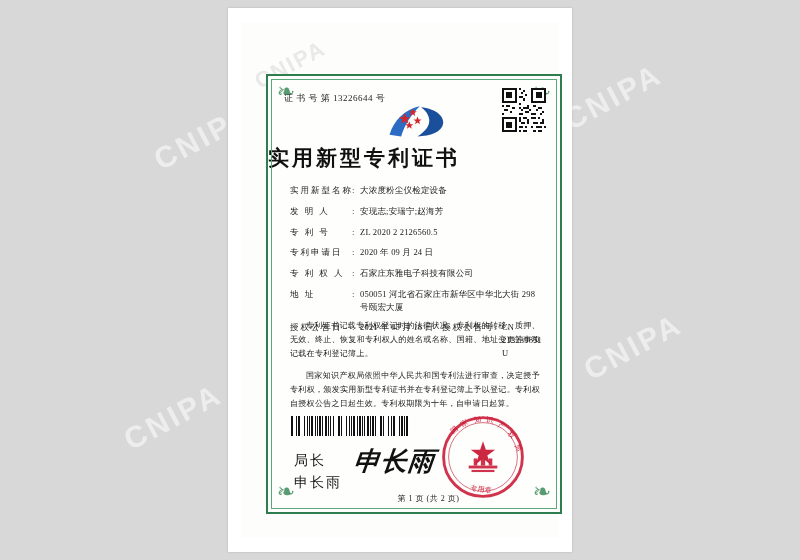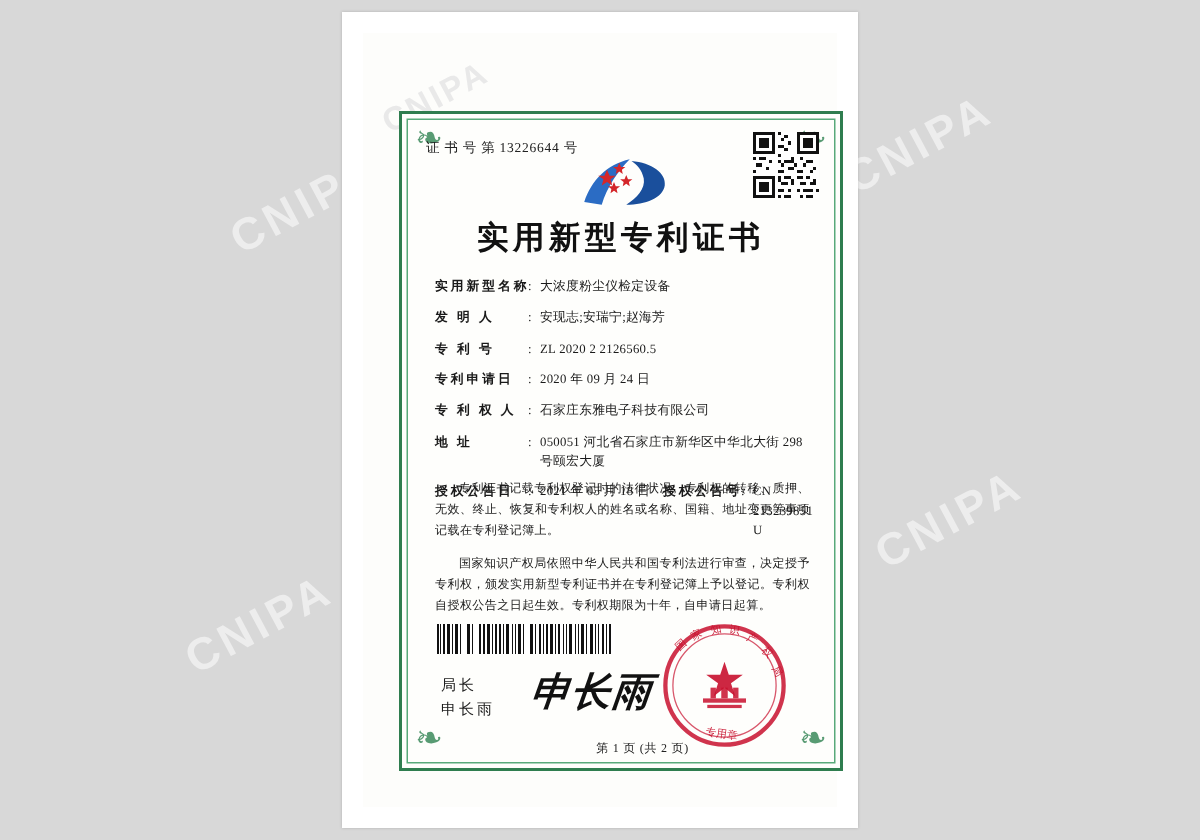"实用新型专利证书" .title { text-align: center -> none }
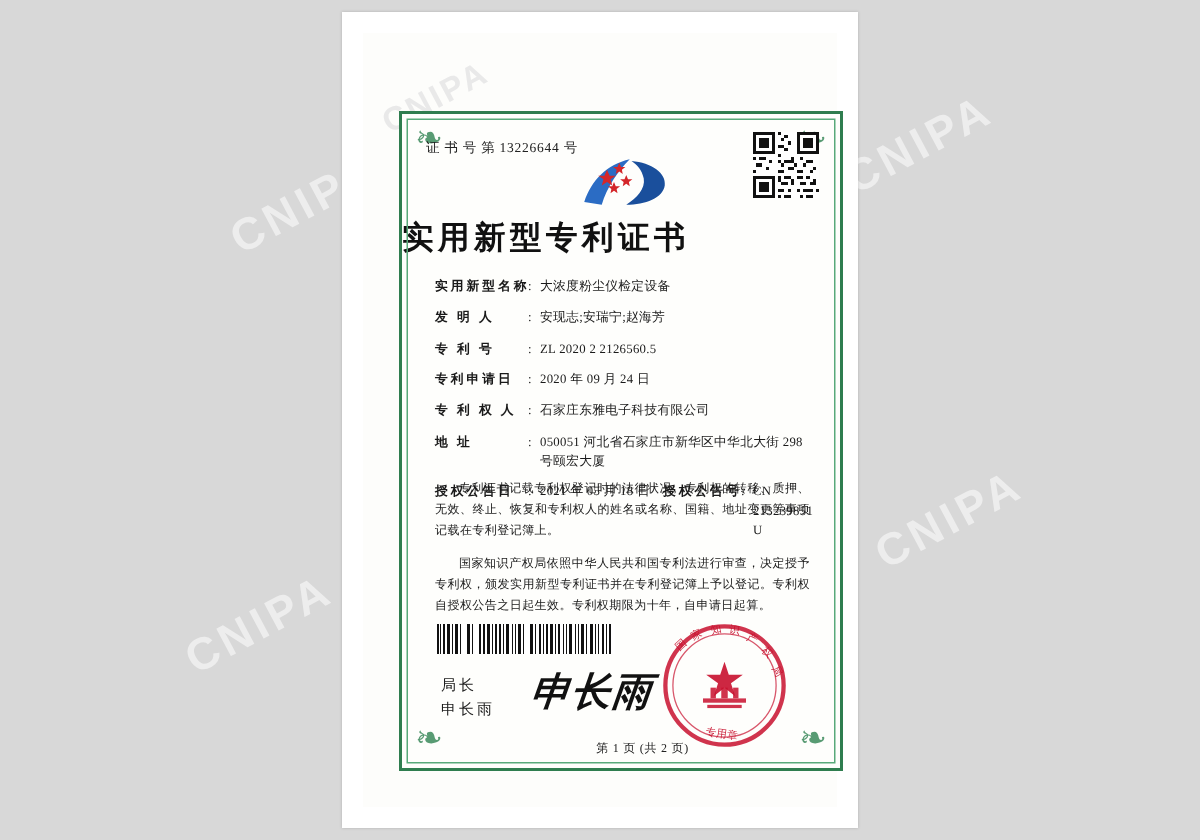"实用新型名称" .f-label { font-weight: bold -> none }
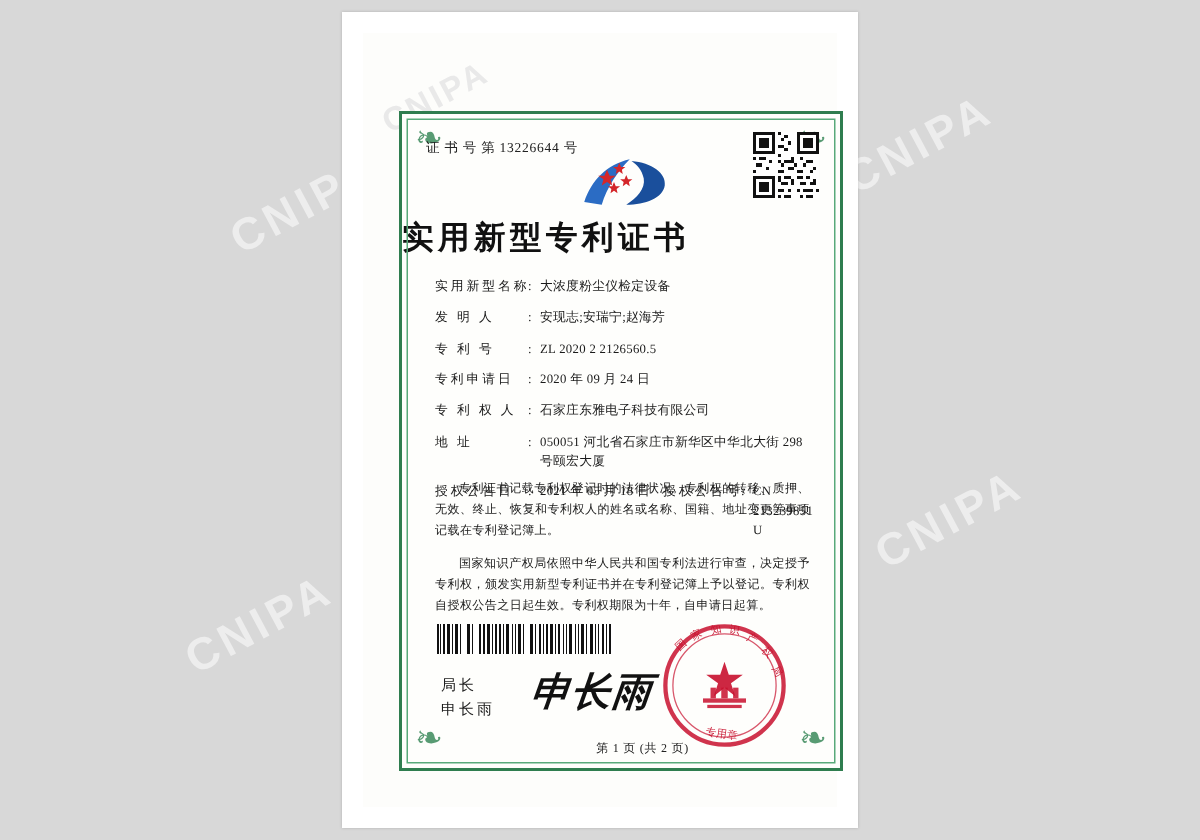"局长" .sig-label { font-size: 10px -> 14px }
